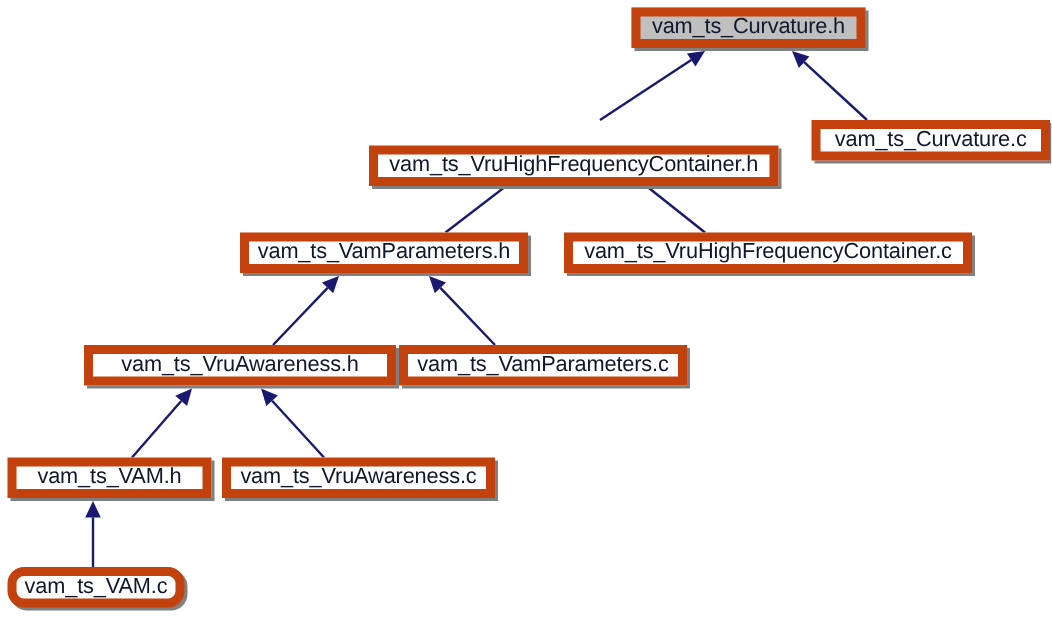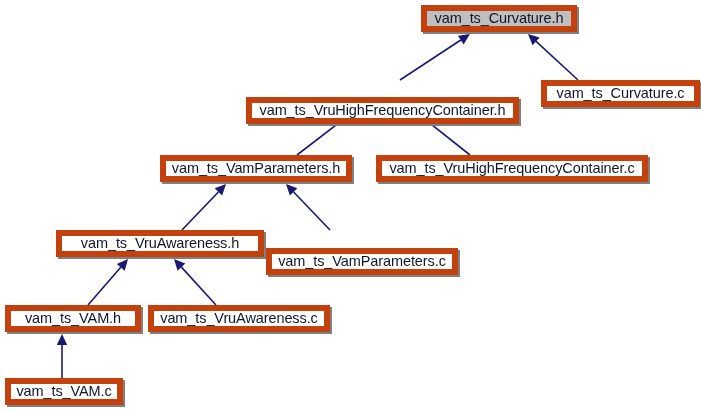"vam_ts_VamParameters.c" div.node { top: 248px -> 230px }
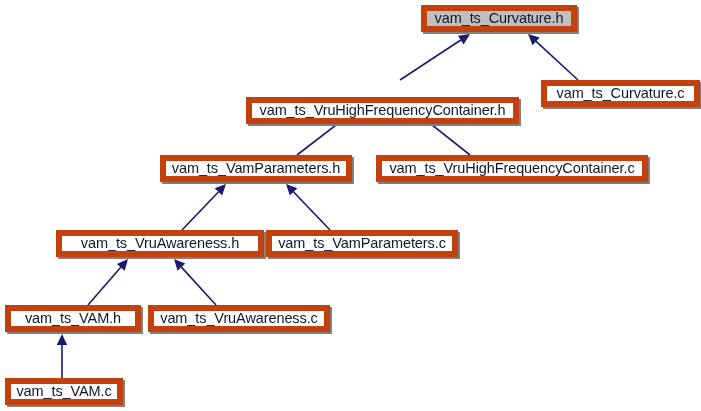"vam_ts_VAM.c" div.node { border-radius: none -> 11px }
